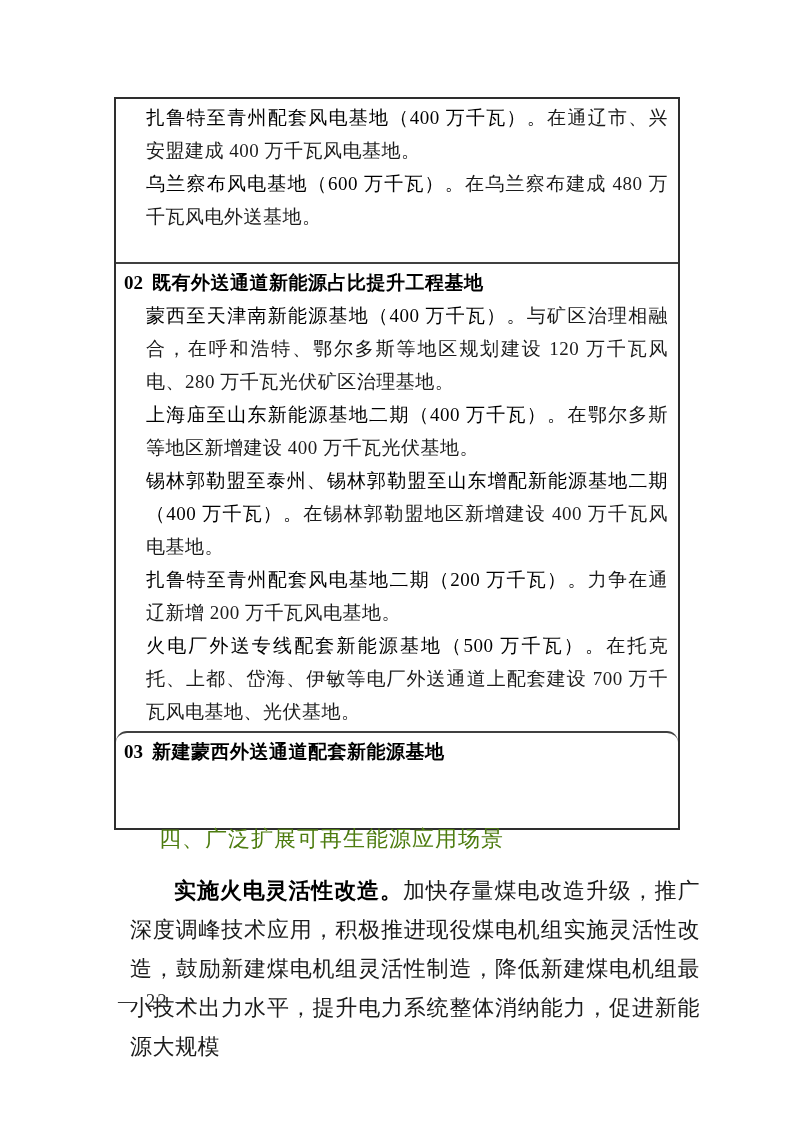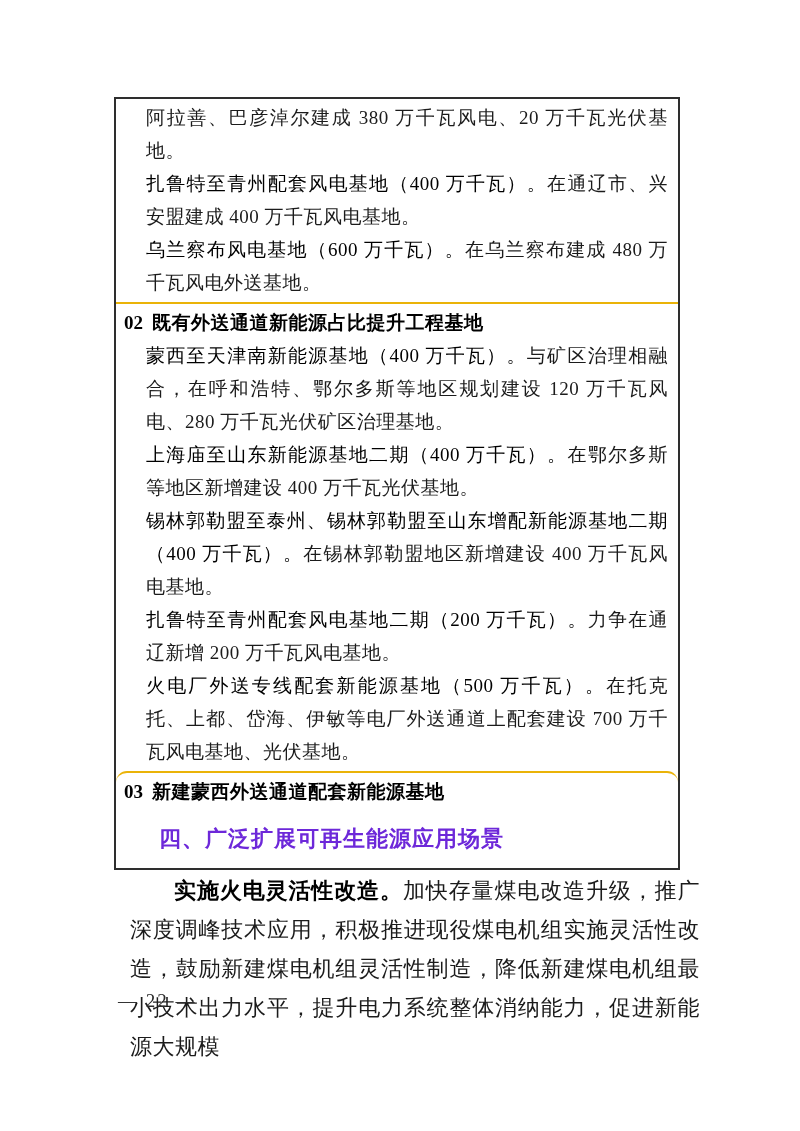"阿拉善、巴彦淖尔建成 380 万千瓦风电、20 万千瓦光伏基地。" p.t-p { html: <p><b></b><span>阿拉善、巴彦淖尔建成 380 万千瓦风电、20 万千瓦光伏基地。</span></p> -> none }
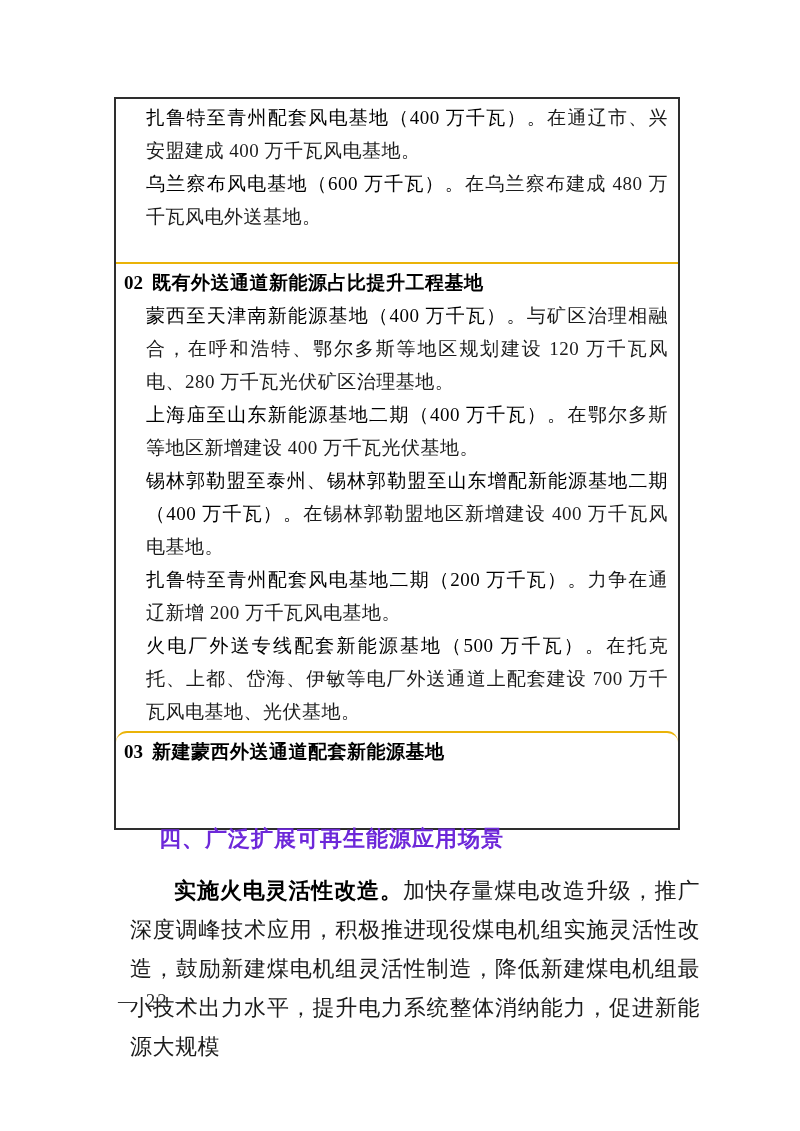"02 既有外送通道新能源占比提升工程基地" .t-row + .t-row { border-top: 2px solid #eab308 -> 2px solid #404040 }
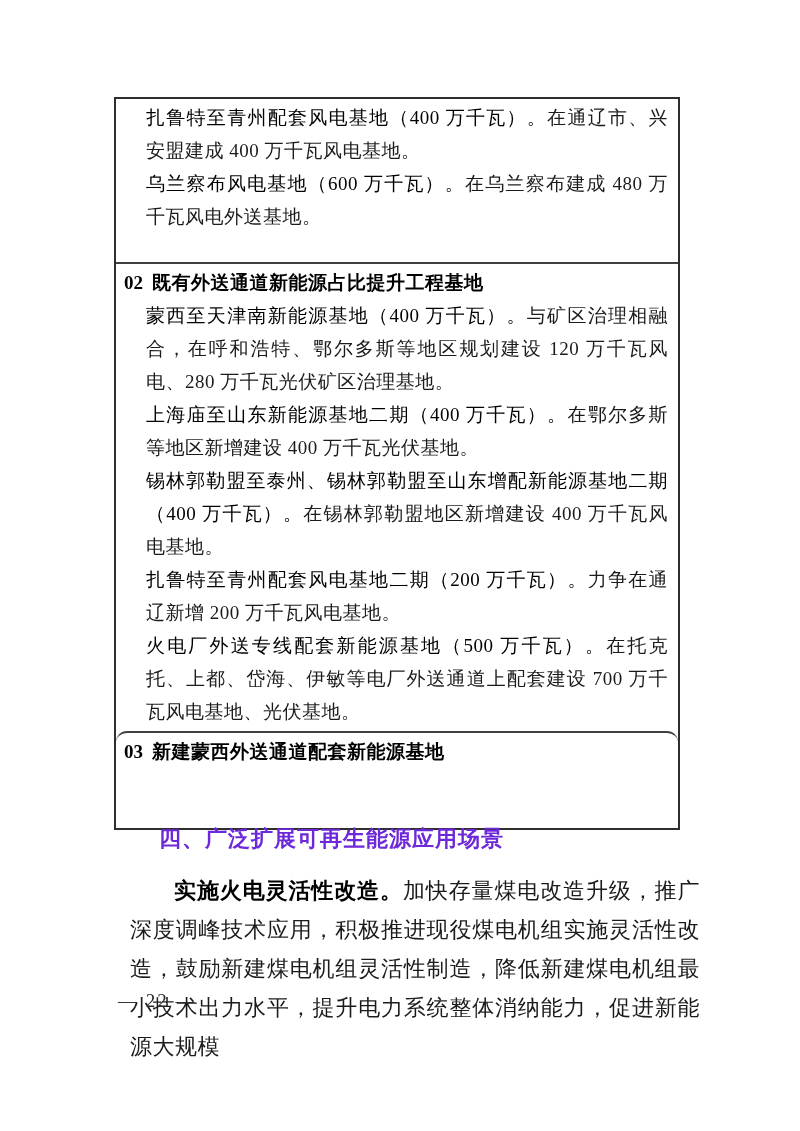"四、广泛扩展可再生能源应用场景" .section-heading { color: #6d28d9 -> #4d7c0f; font-weight: bold -> normal }
